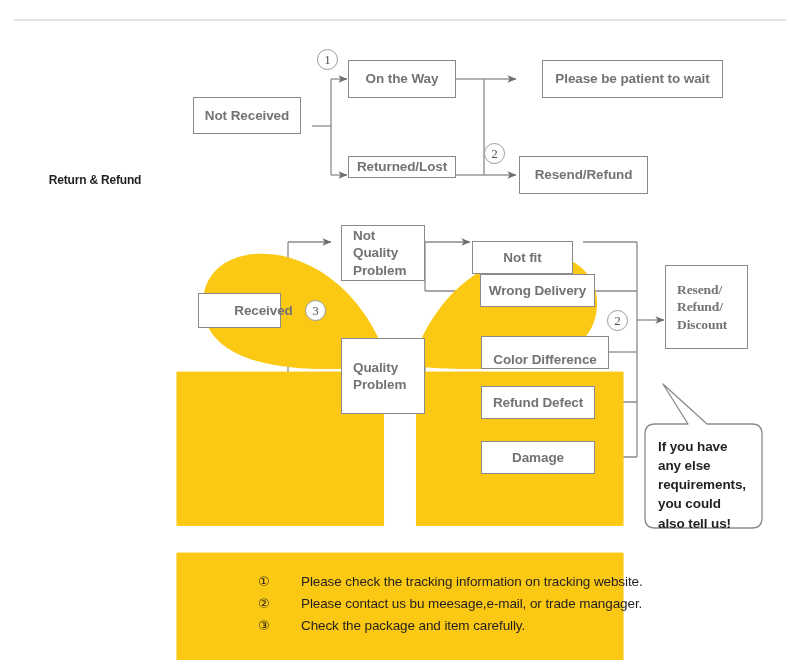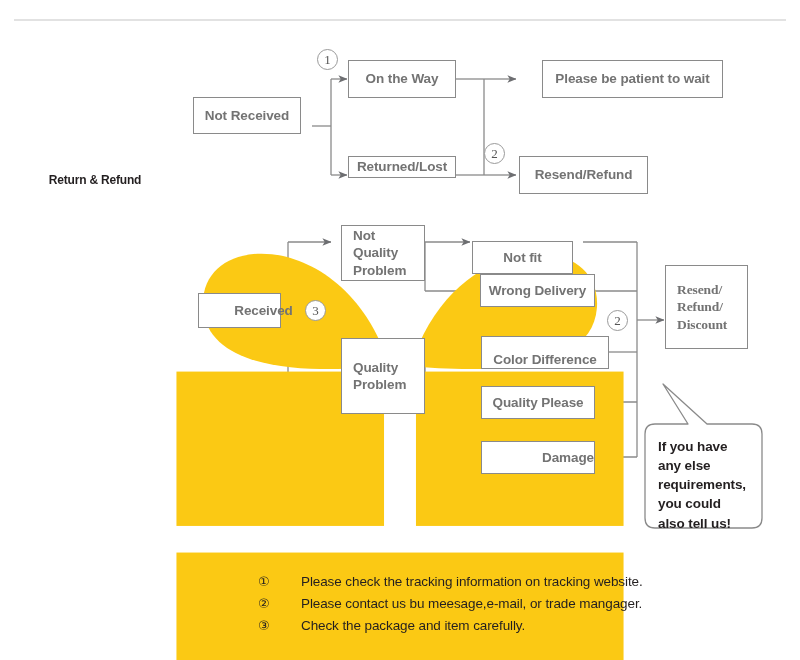"Quality Please" span.txt { text: Quality Please -> Refund Defect }
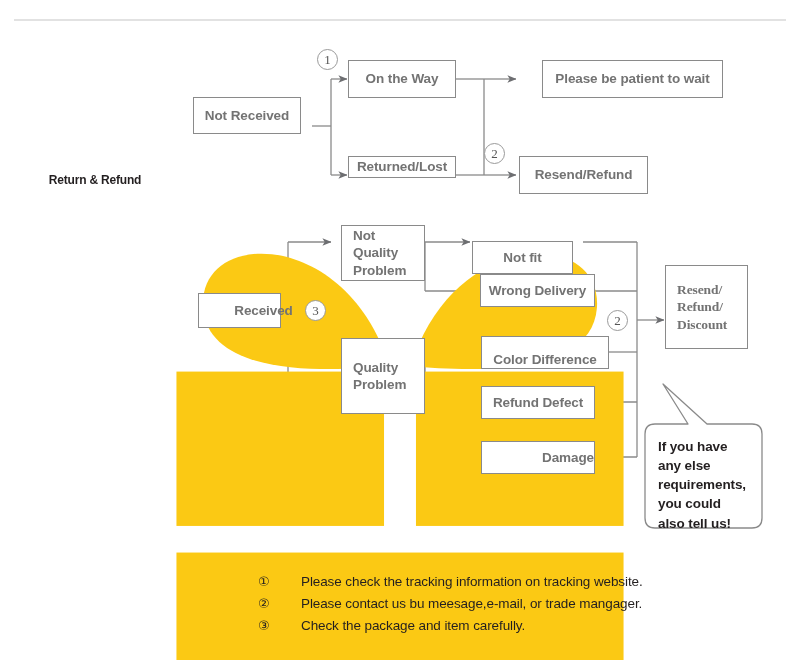"Damage" div.node { justify-content: flex-end -> none }
